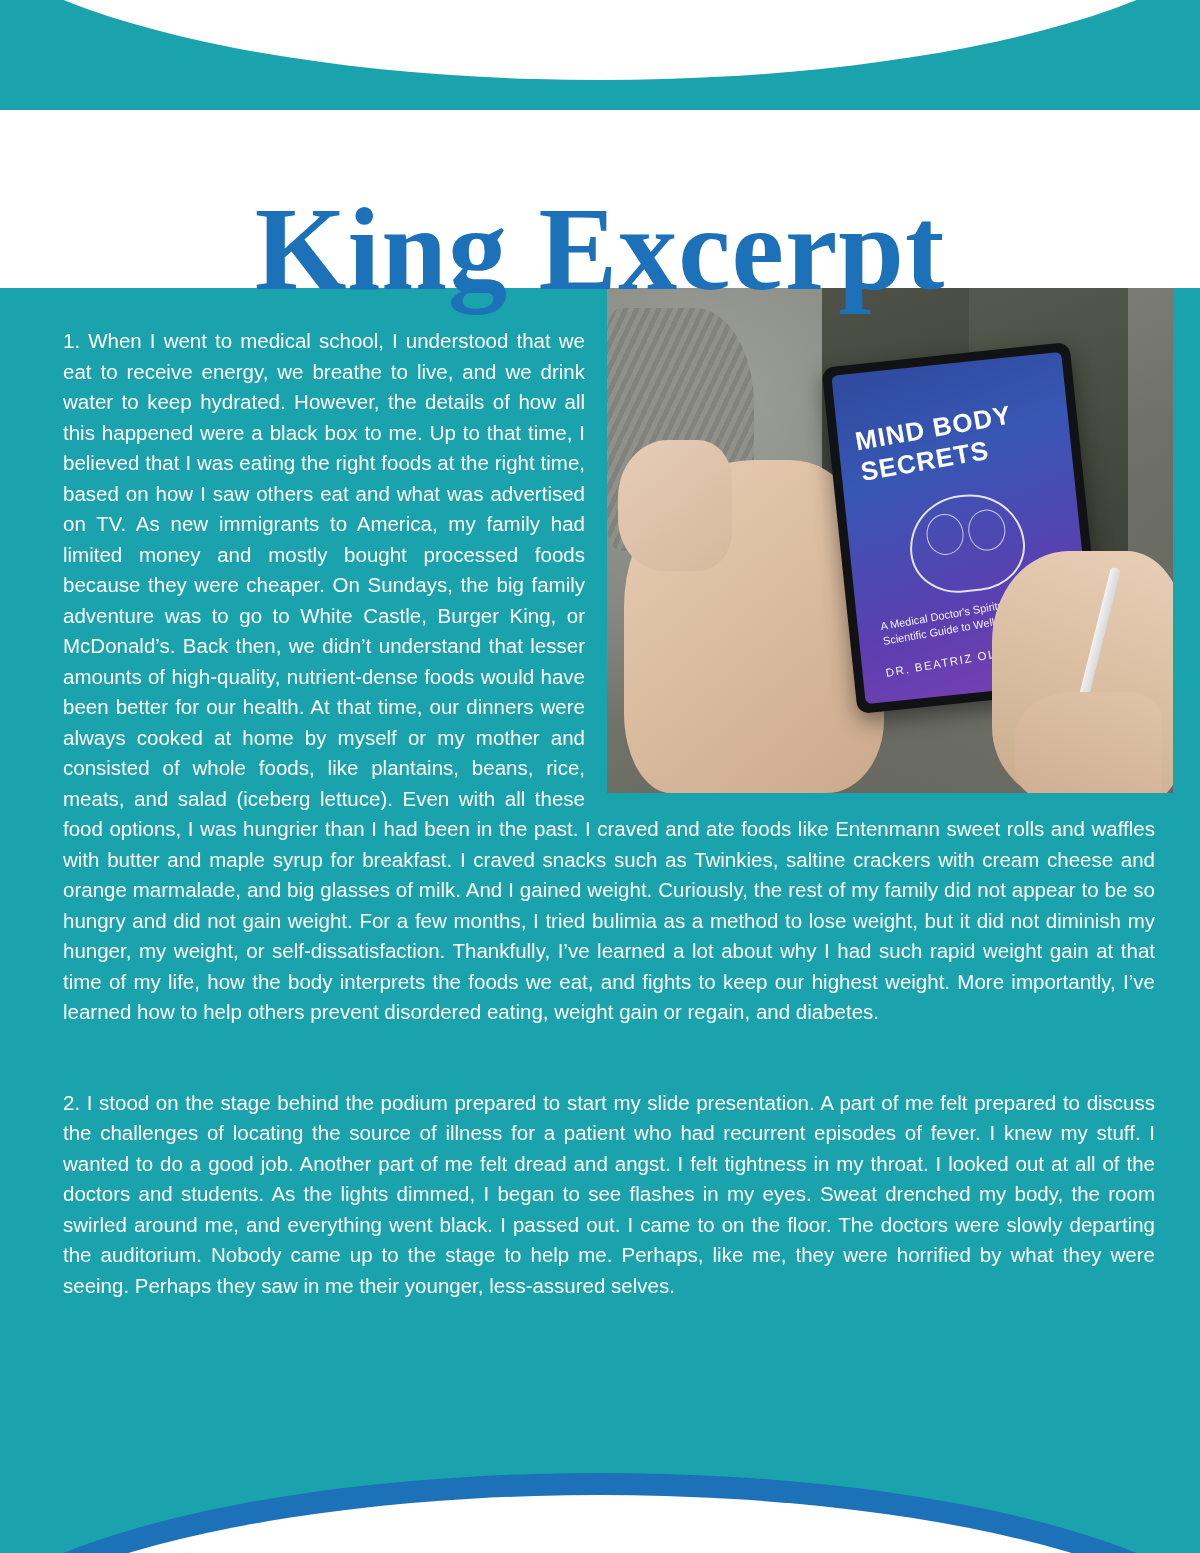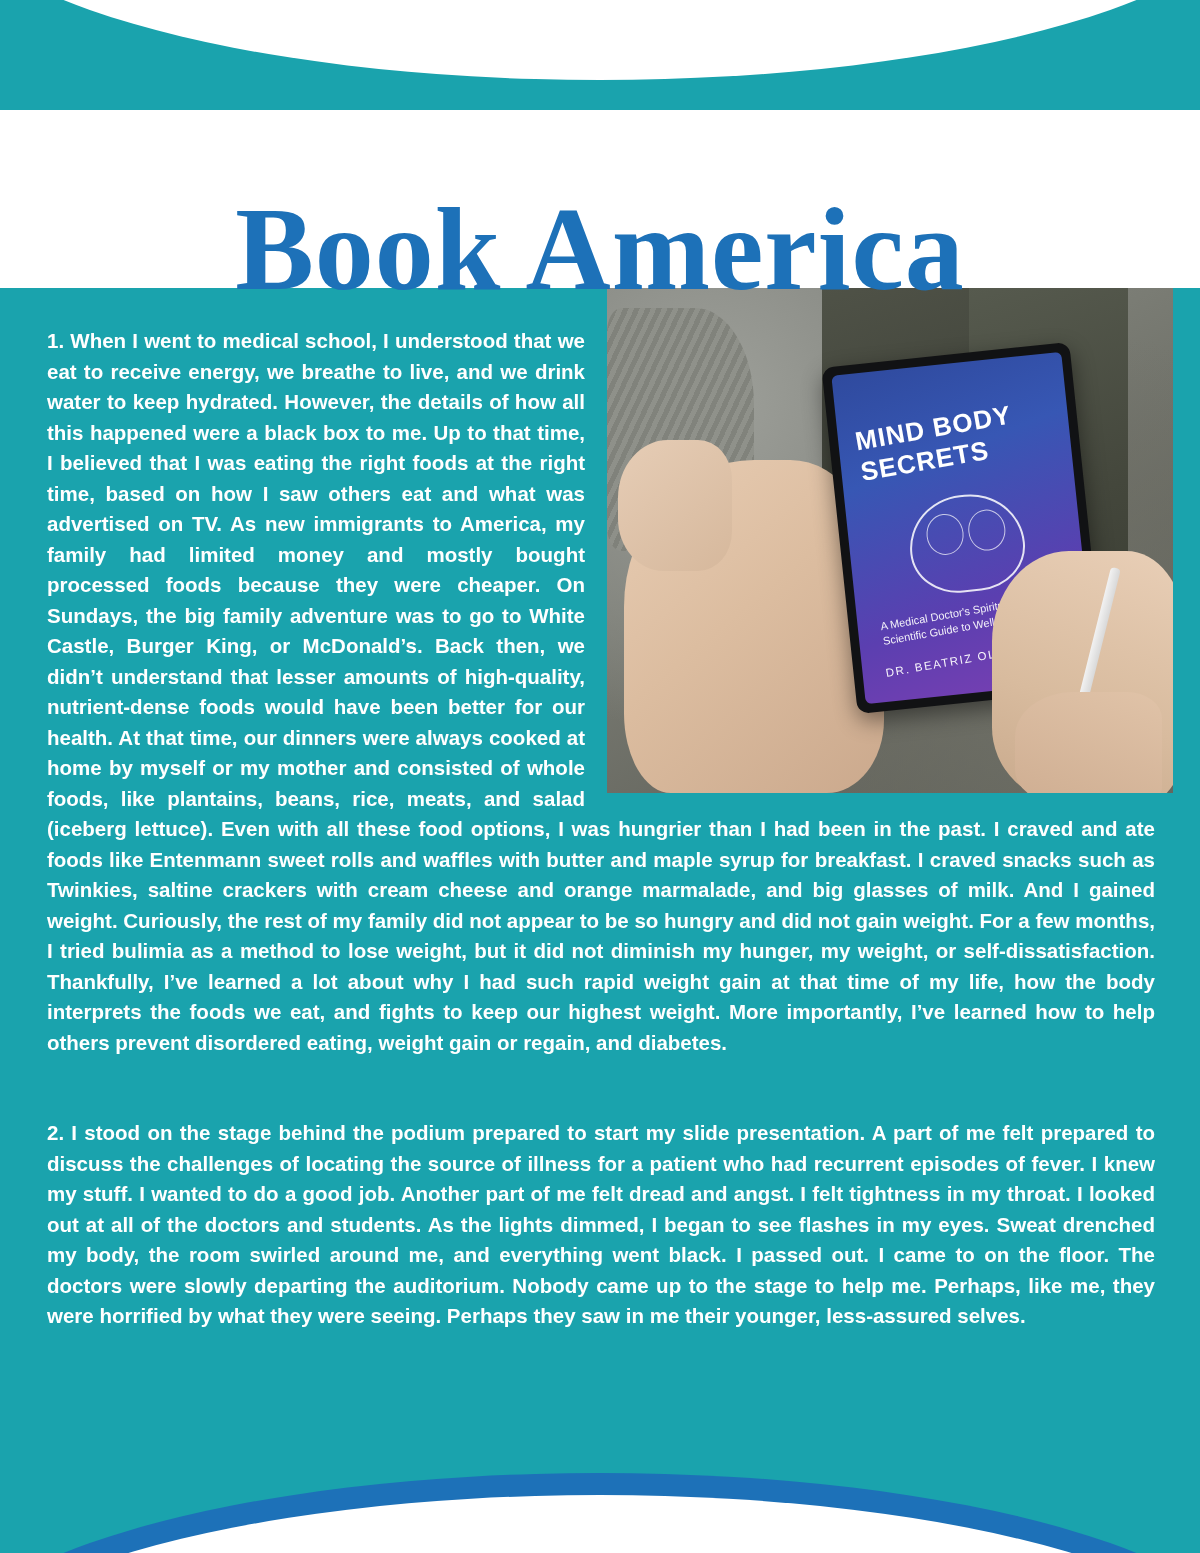"Book America" h1.title-text { text: Book America -> King Excerpt }
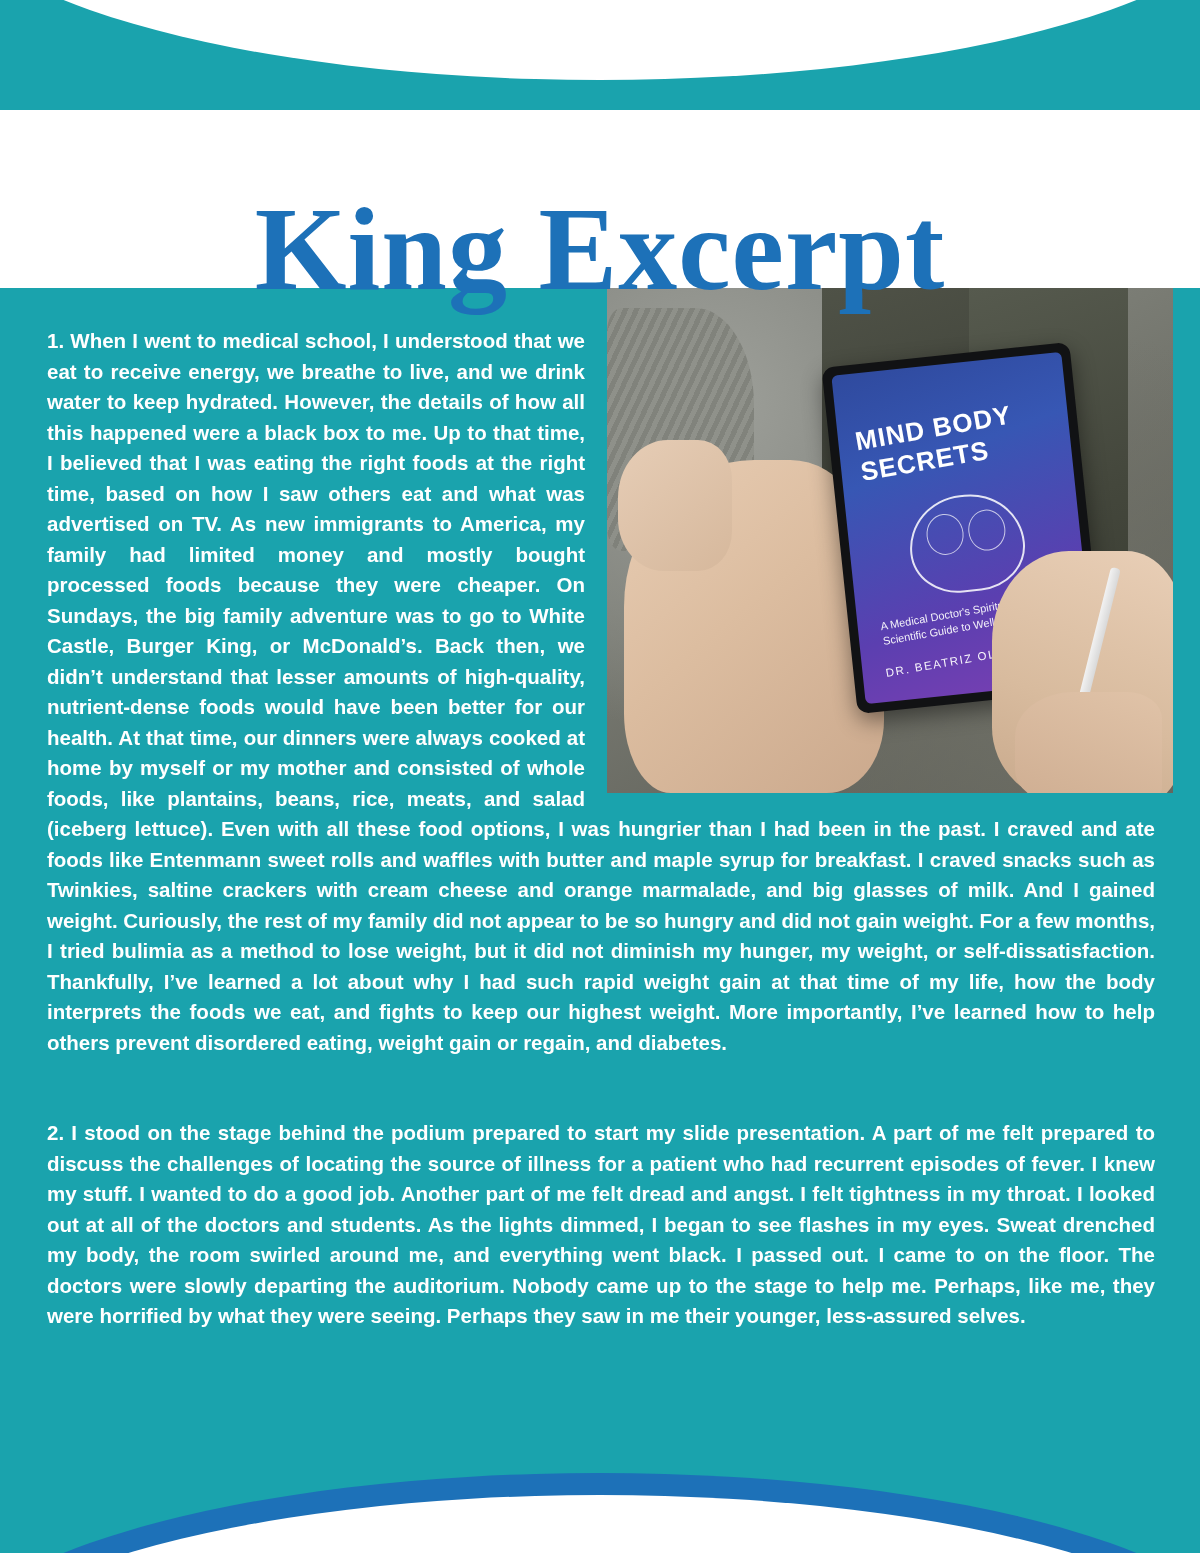"1. When I went to" .para { font-weight: bold -> none; margin: 0 0 0 0 -> 0 0 0 16px }
